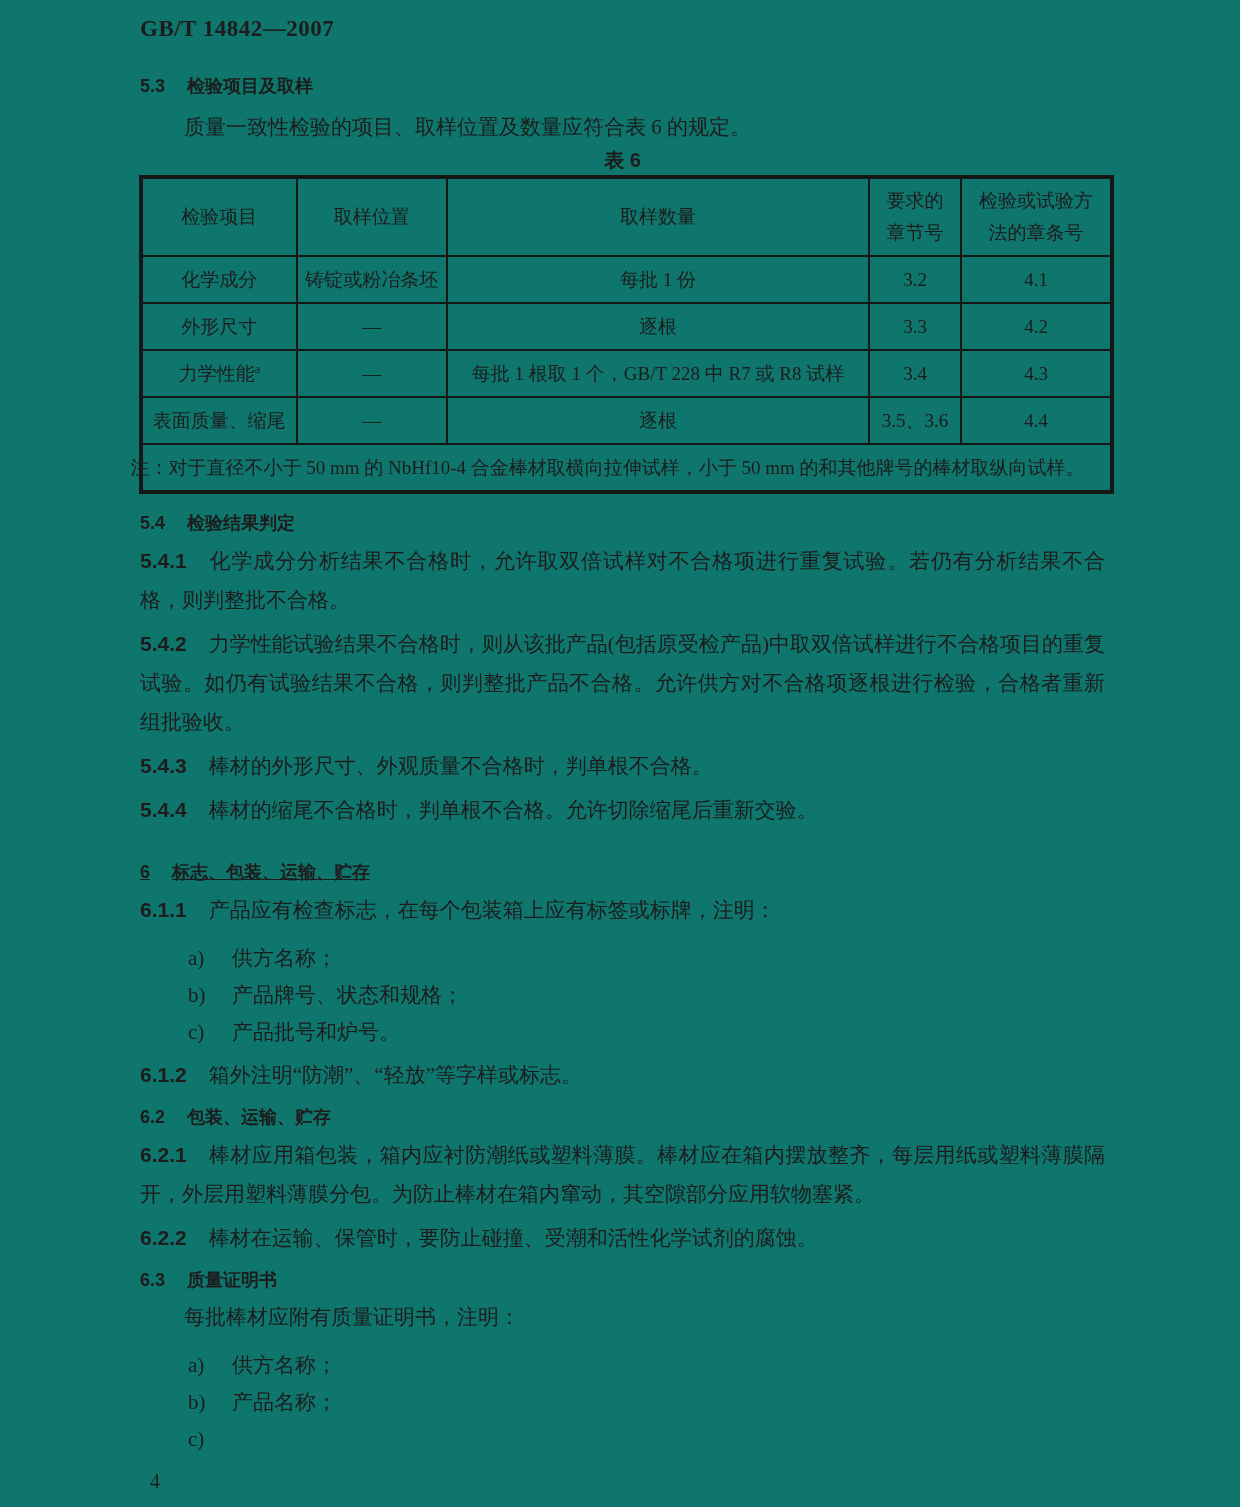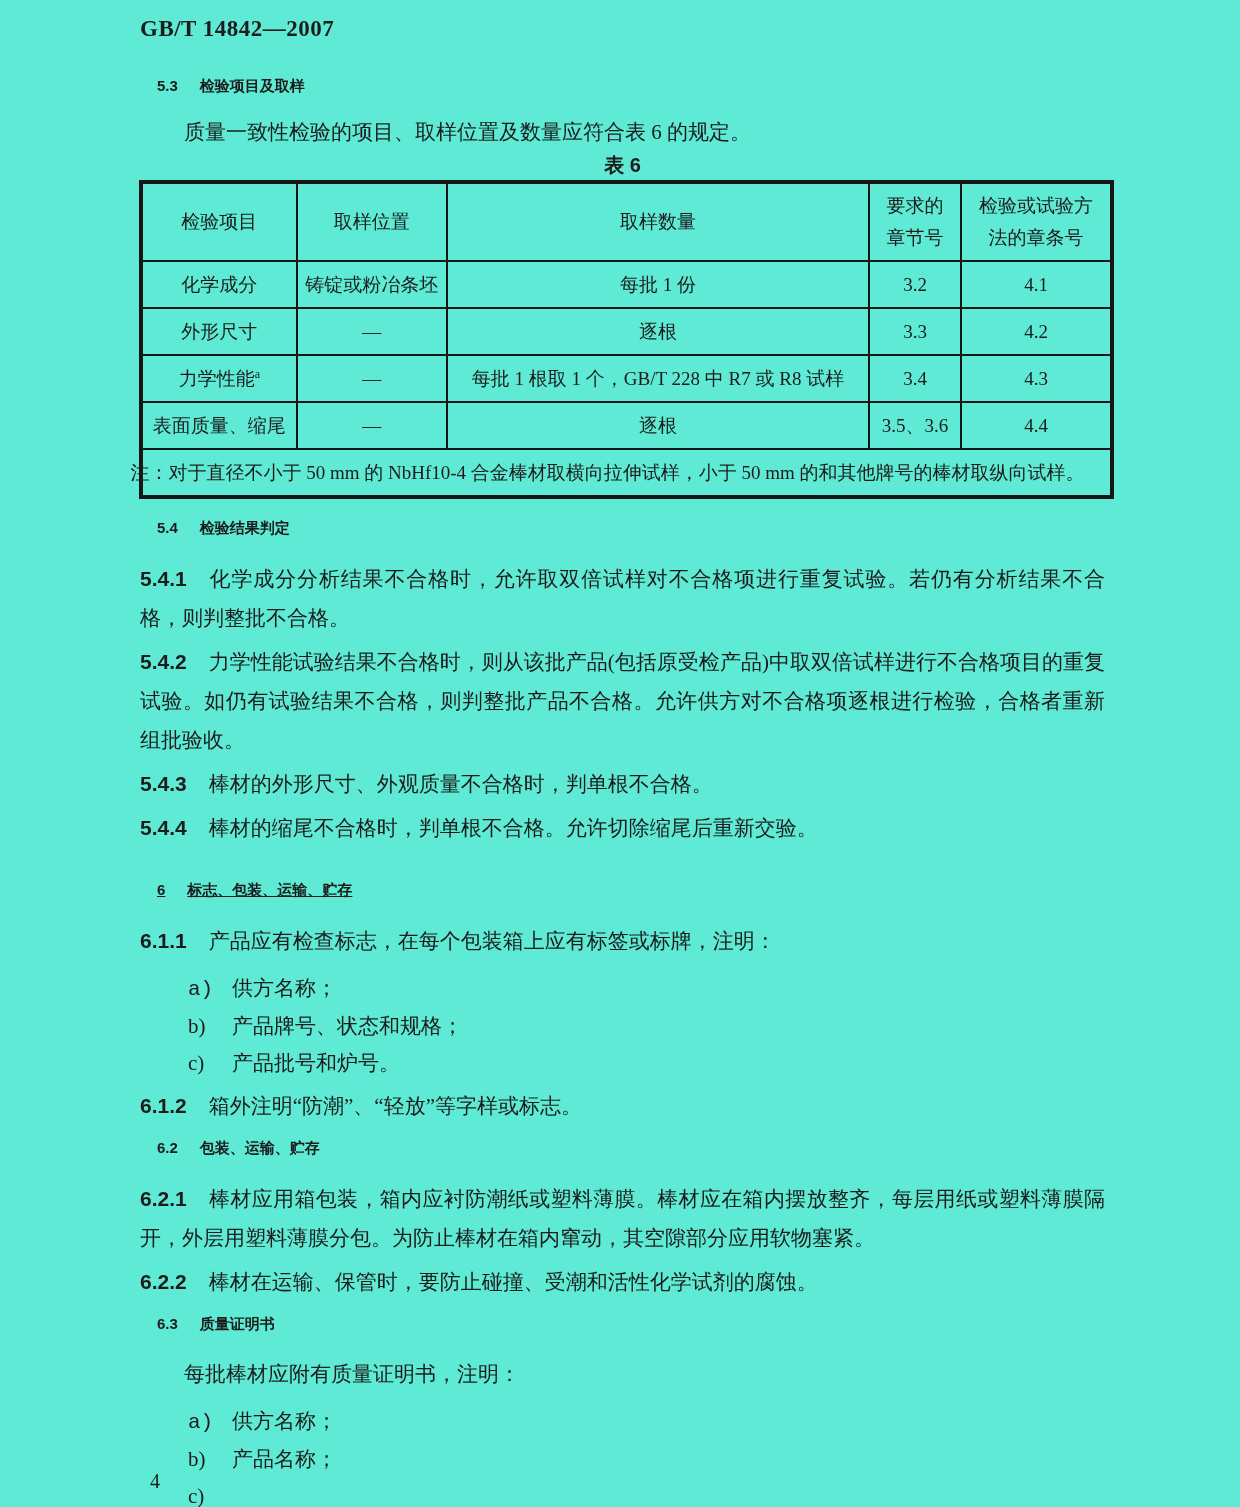"GB/T 14842—2007" .page { background: #5eead4 -> #0f766e }
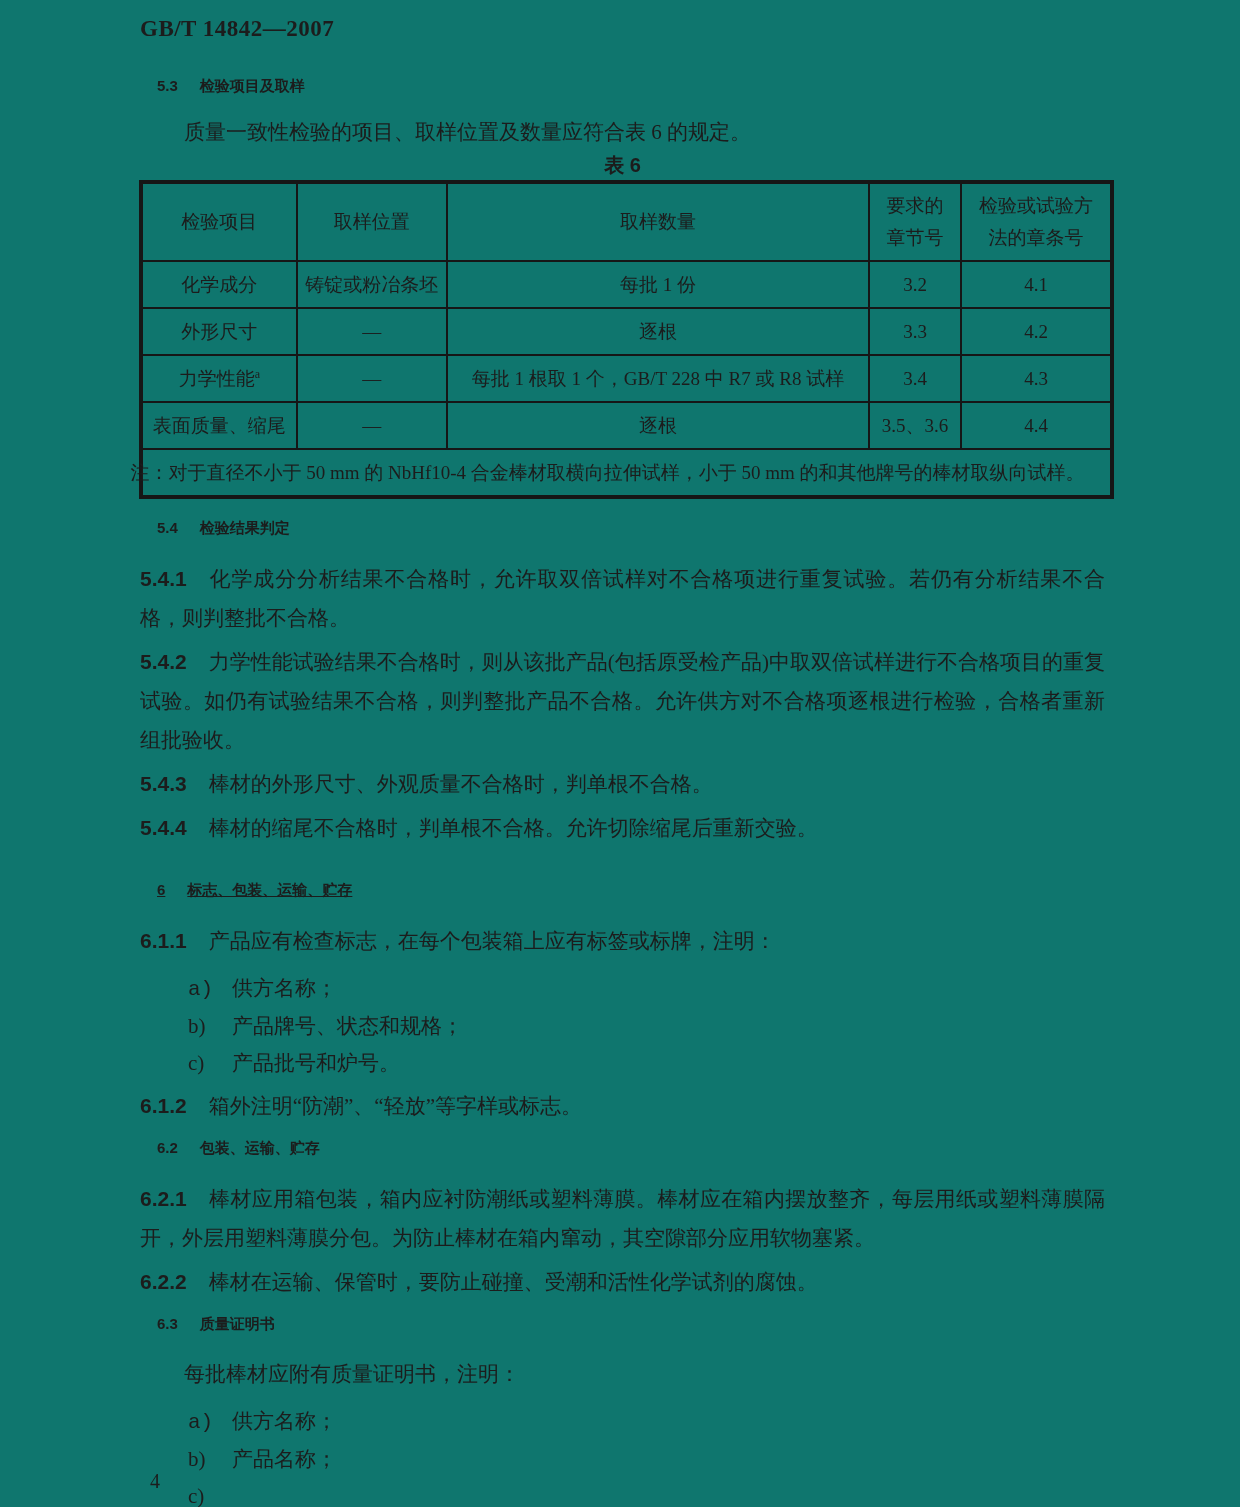"5.3 检验项目及取样" .sec-h { font-size: 15px -> 18px; margin: 17px -> 0 }
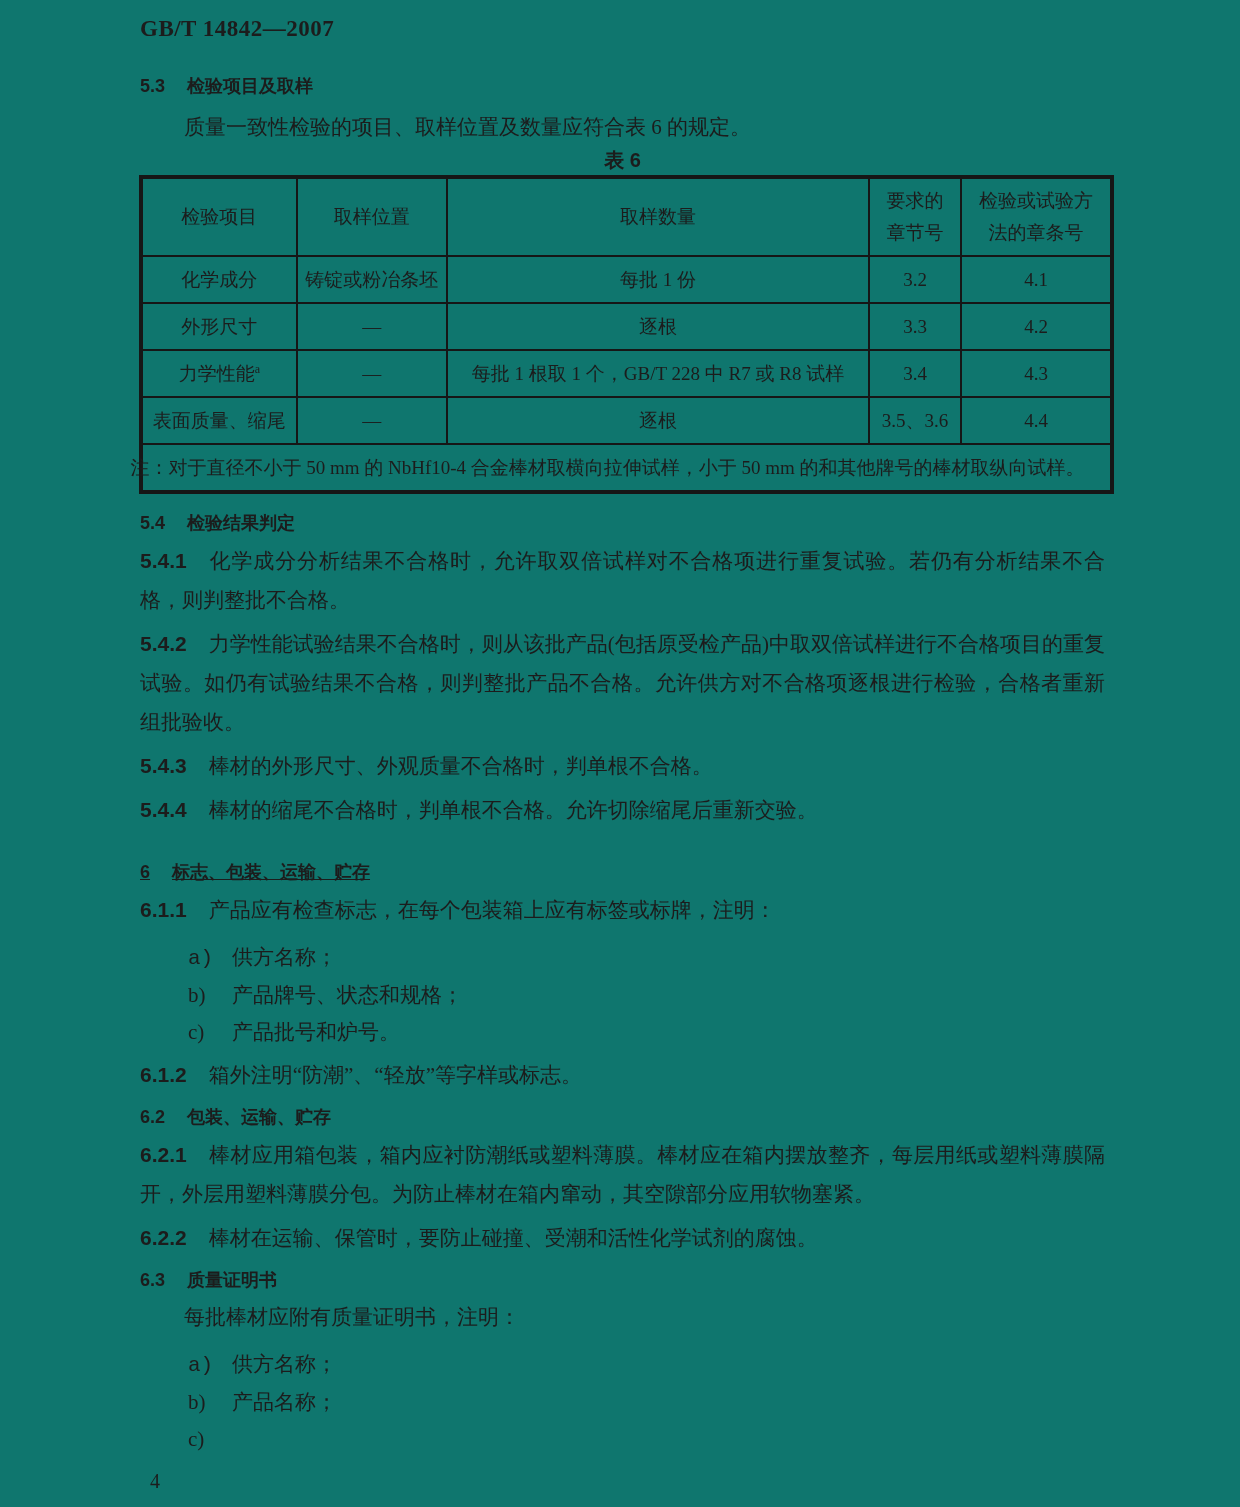"a) 供方名称；" .list-first { font-family: Liberation Mono, monospace -> none }
